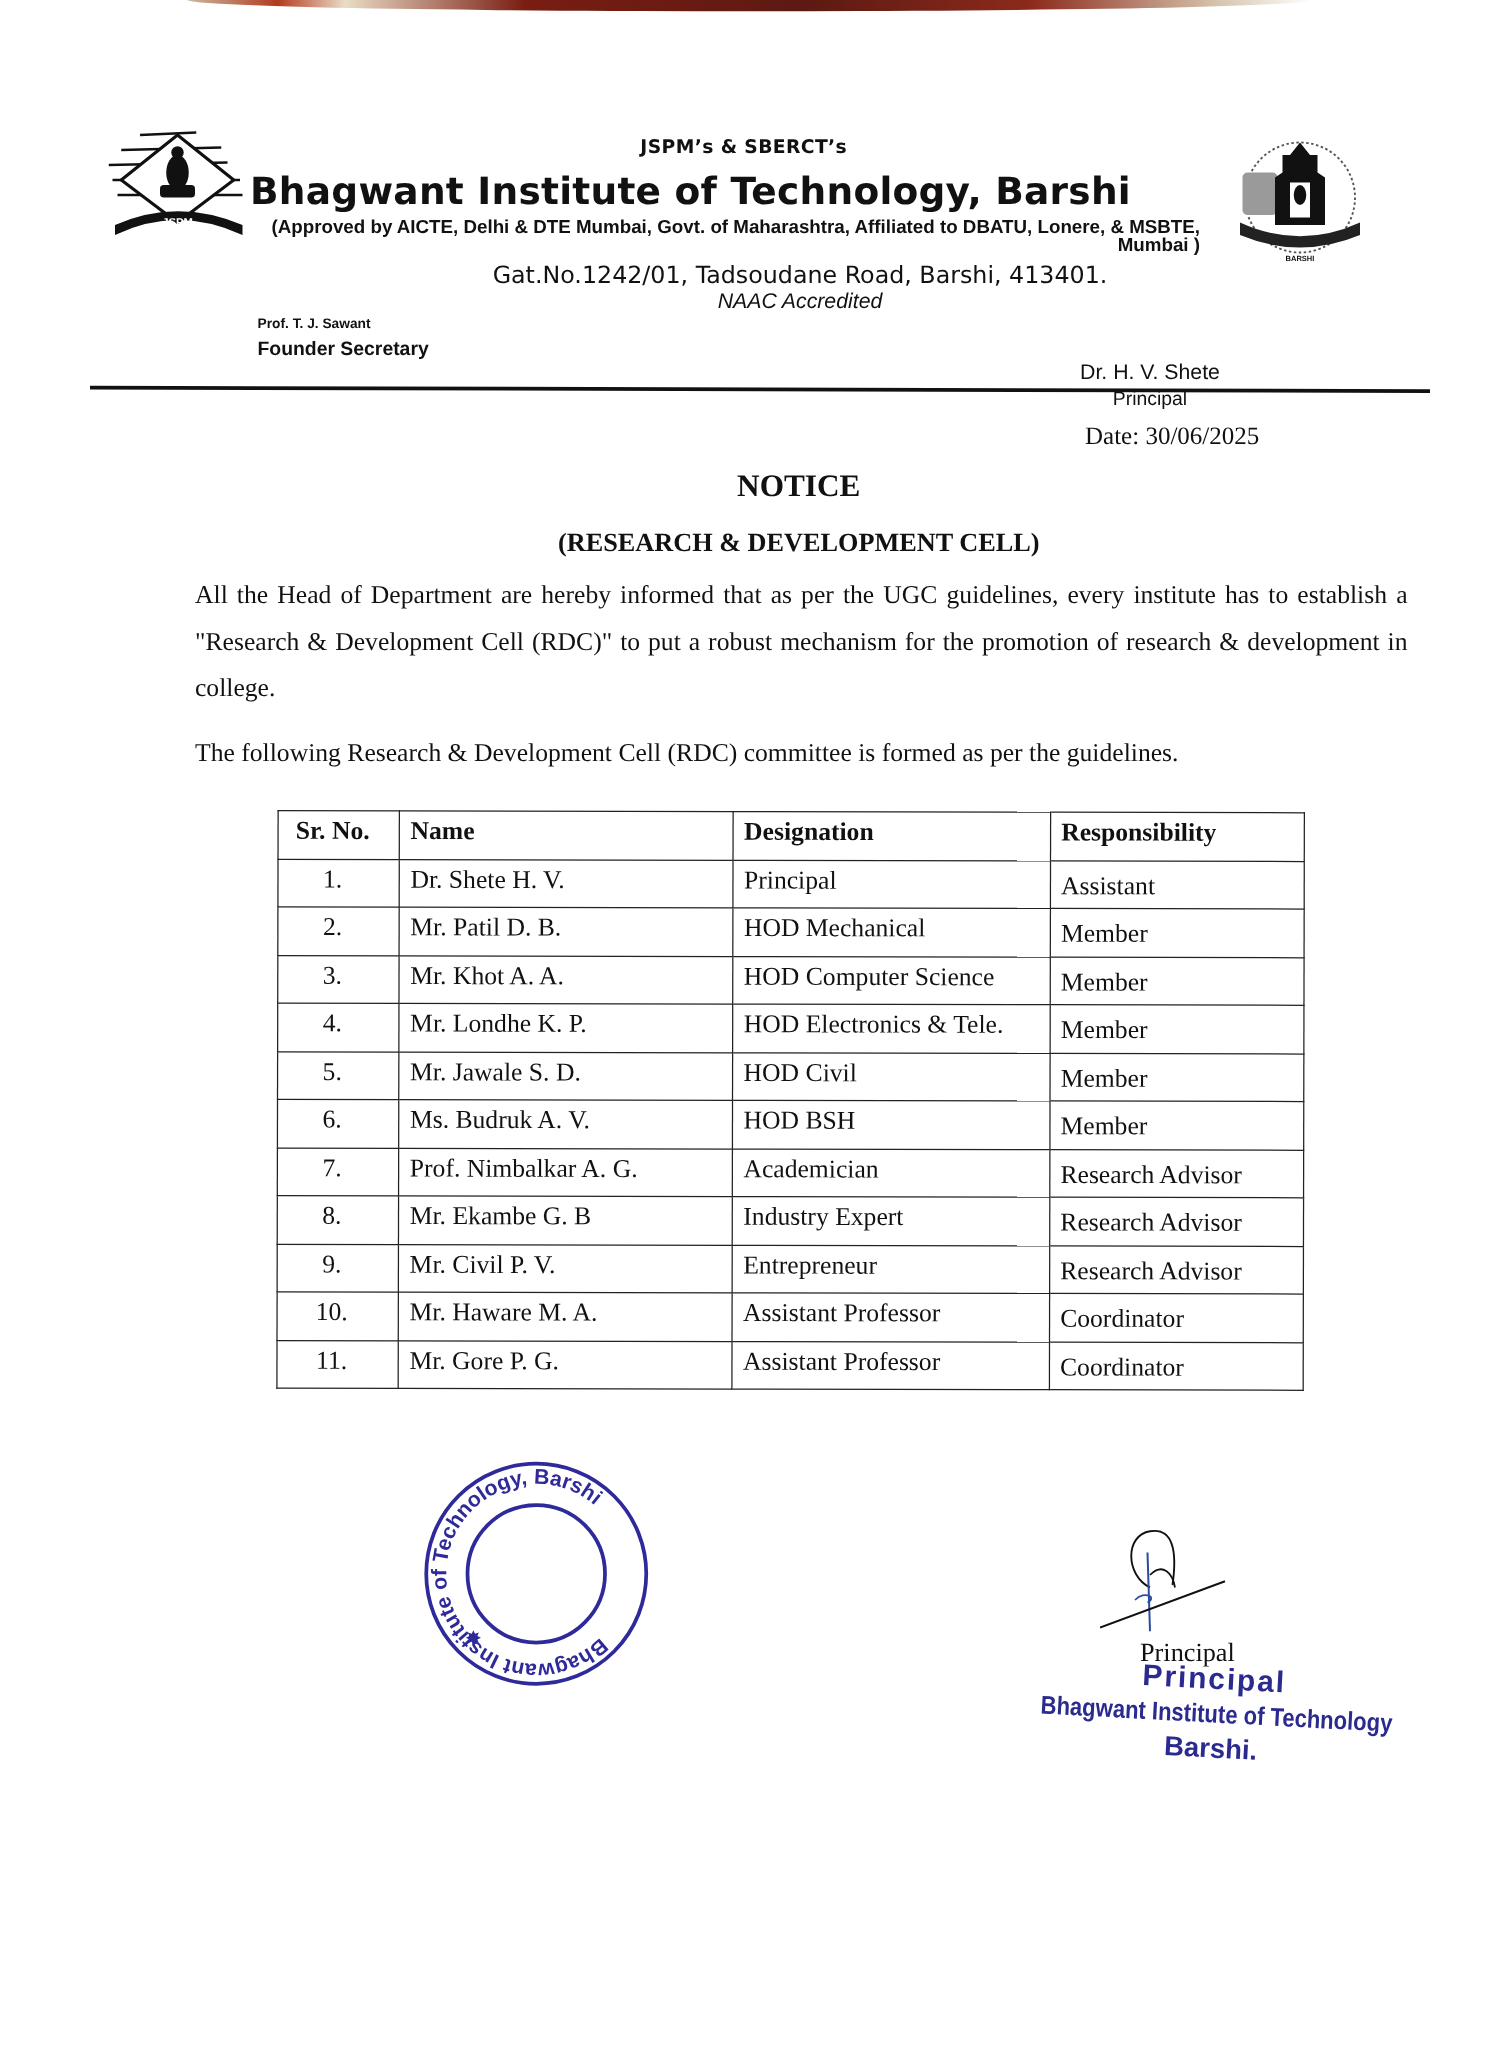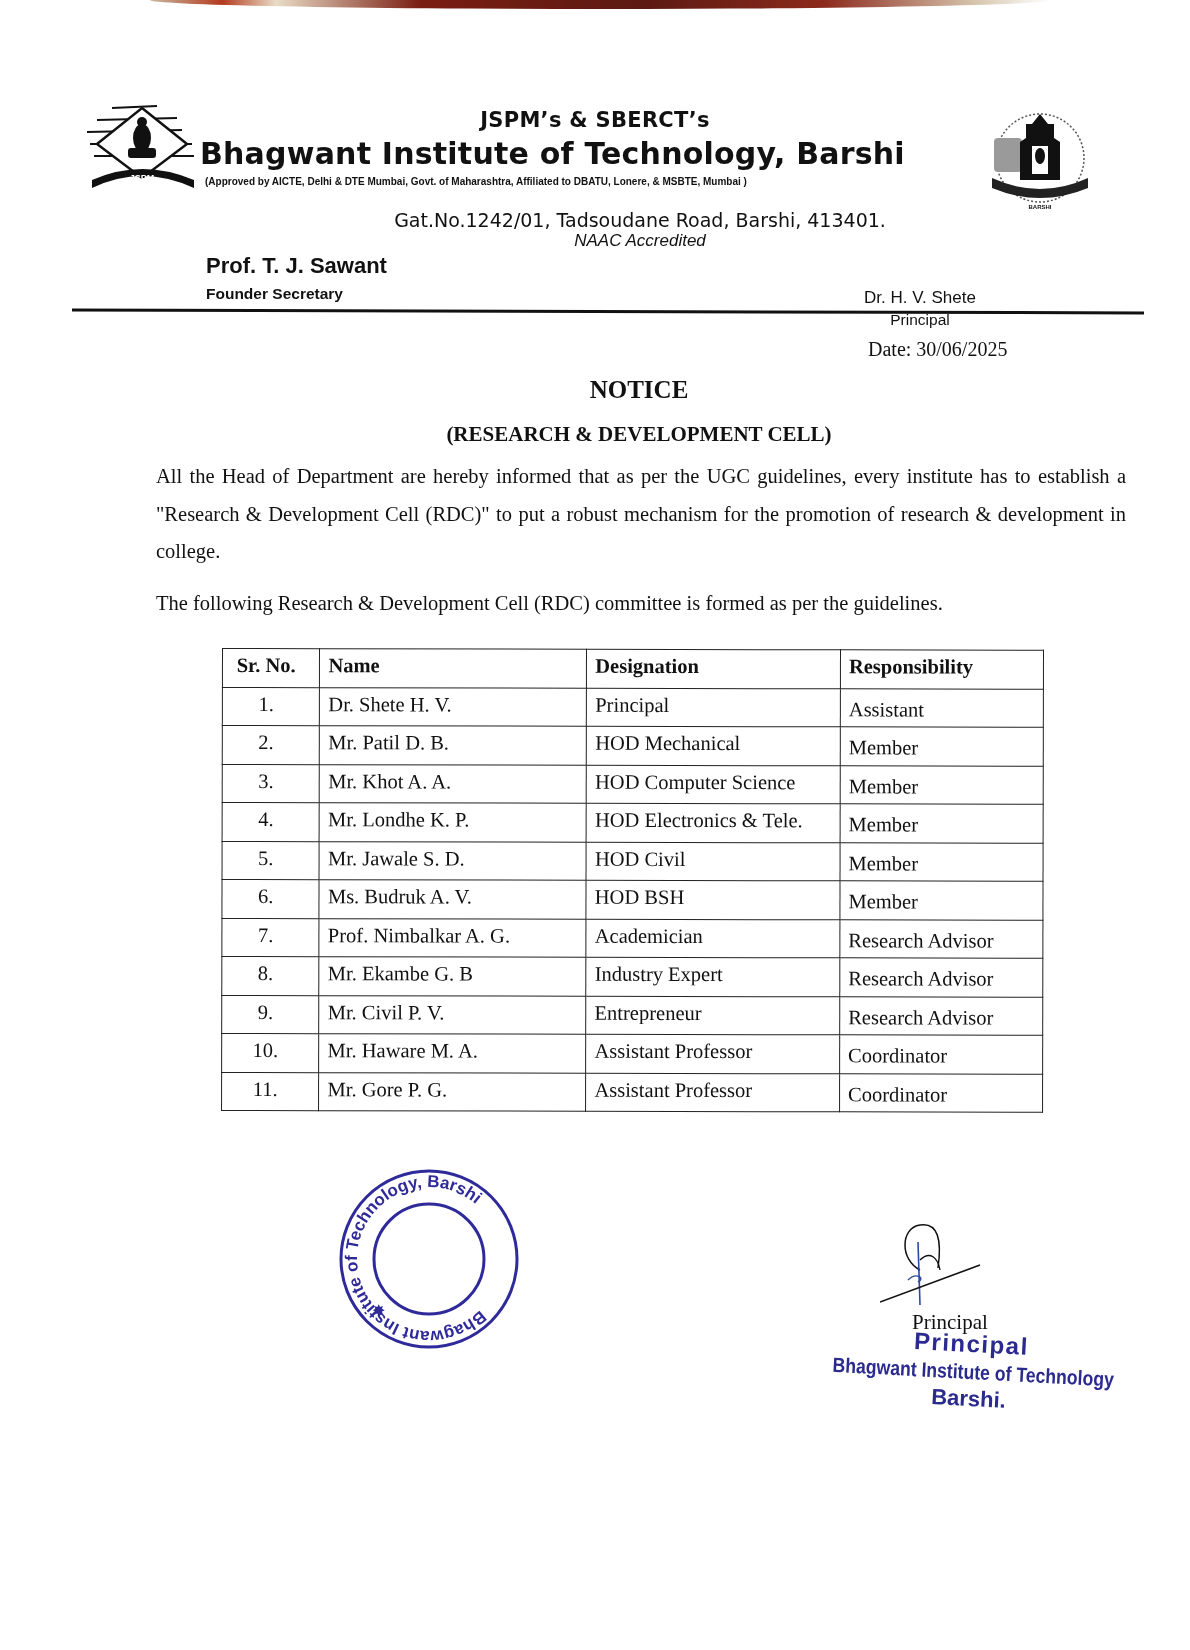"JSPM’s & SBERCT’s" .header-org { font-size: 21px -> 15px }
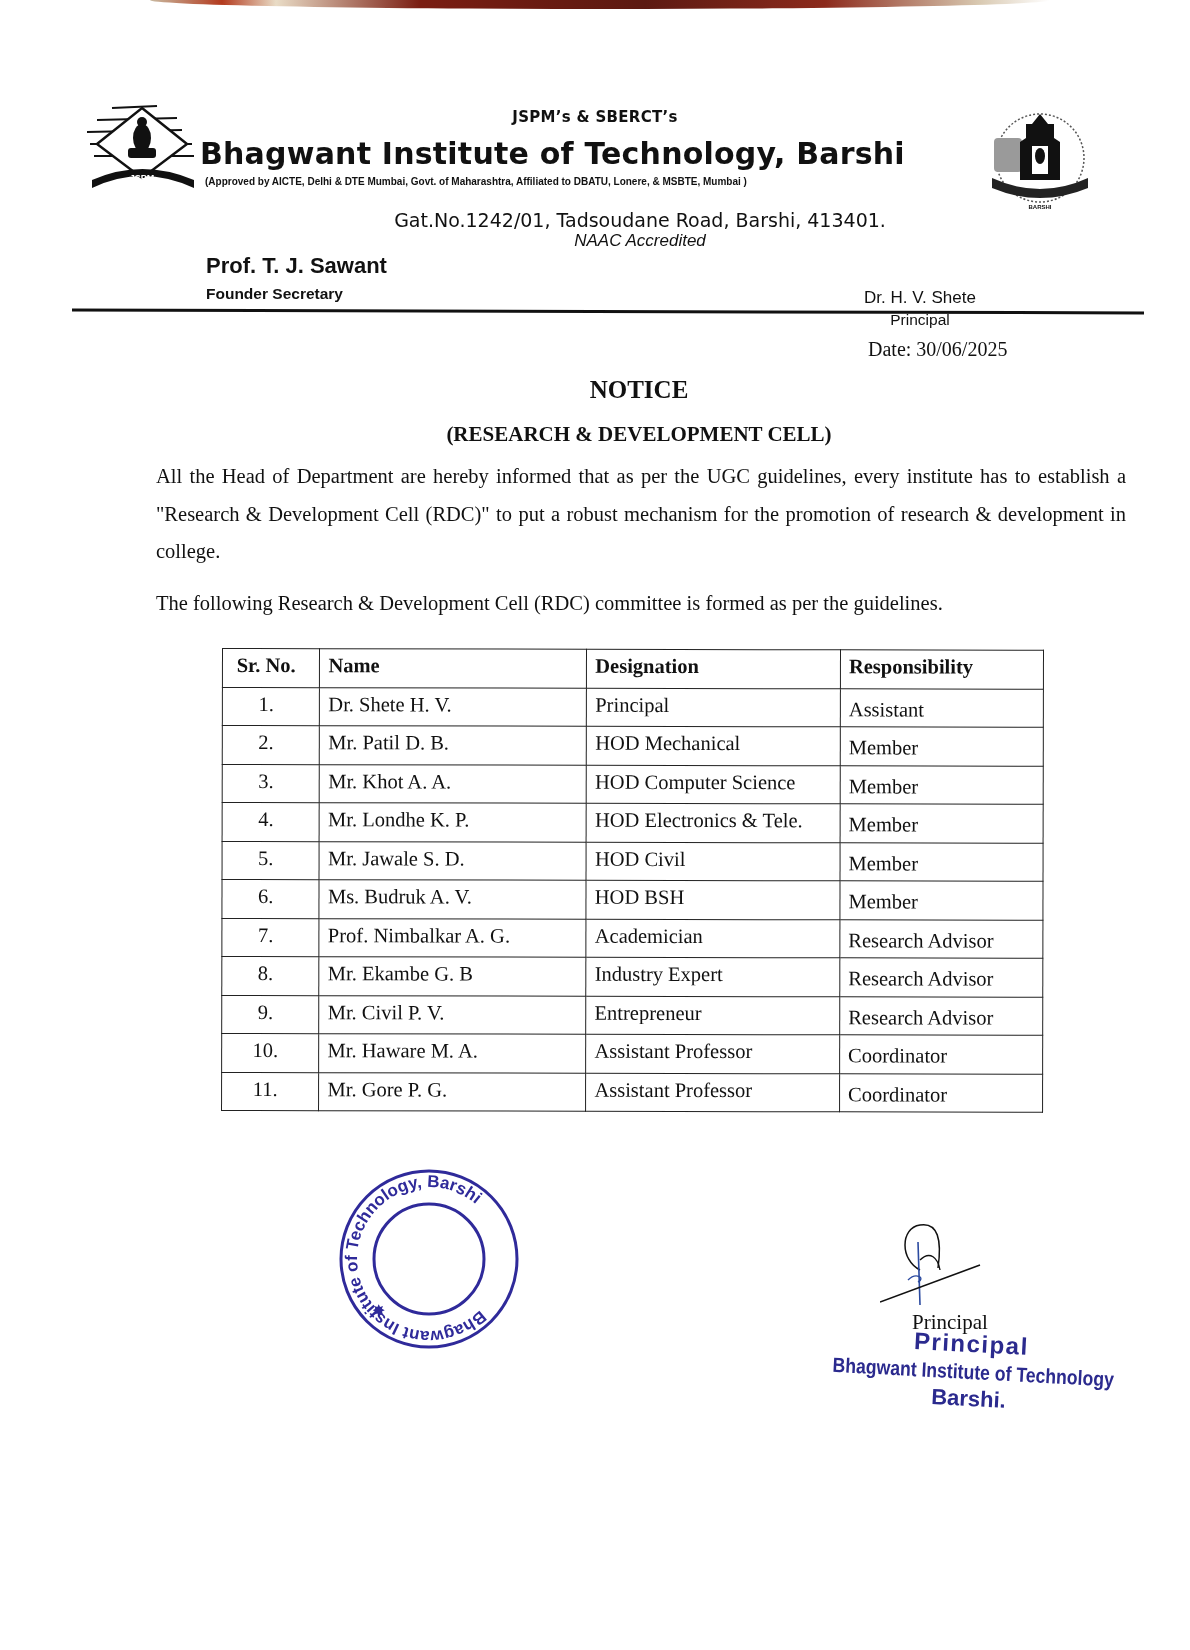"(Approved by AICTE, Delhi &" .header-approval { font-size: 10px -> 15px; text-align: left -> right }
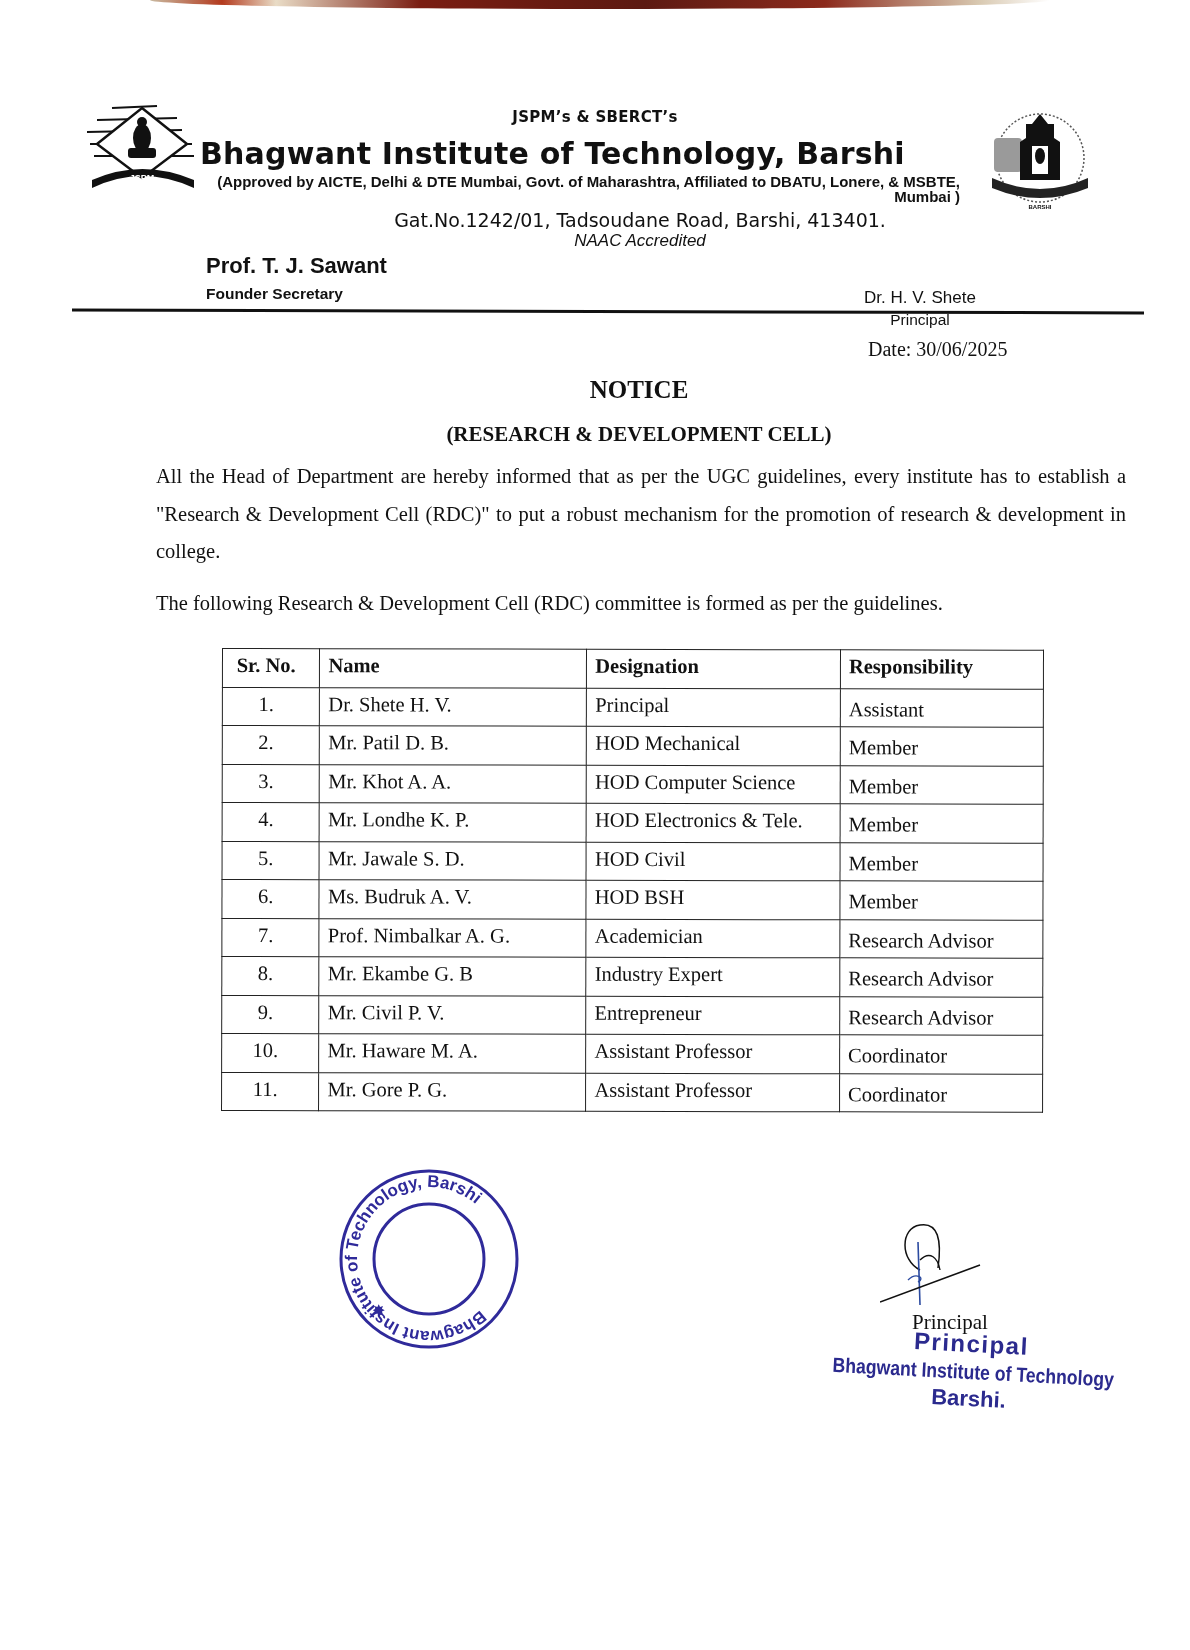"Prof. T. J. Sawant" .left-person .nm { font-size: 22px -> 11px }
